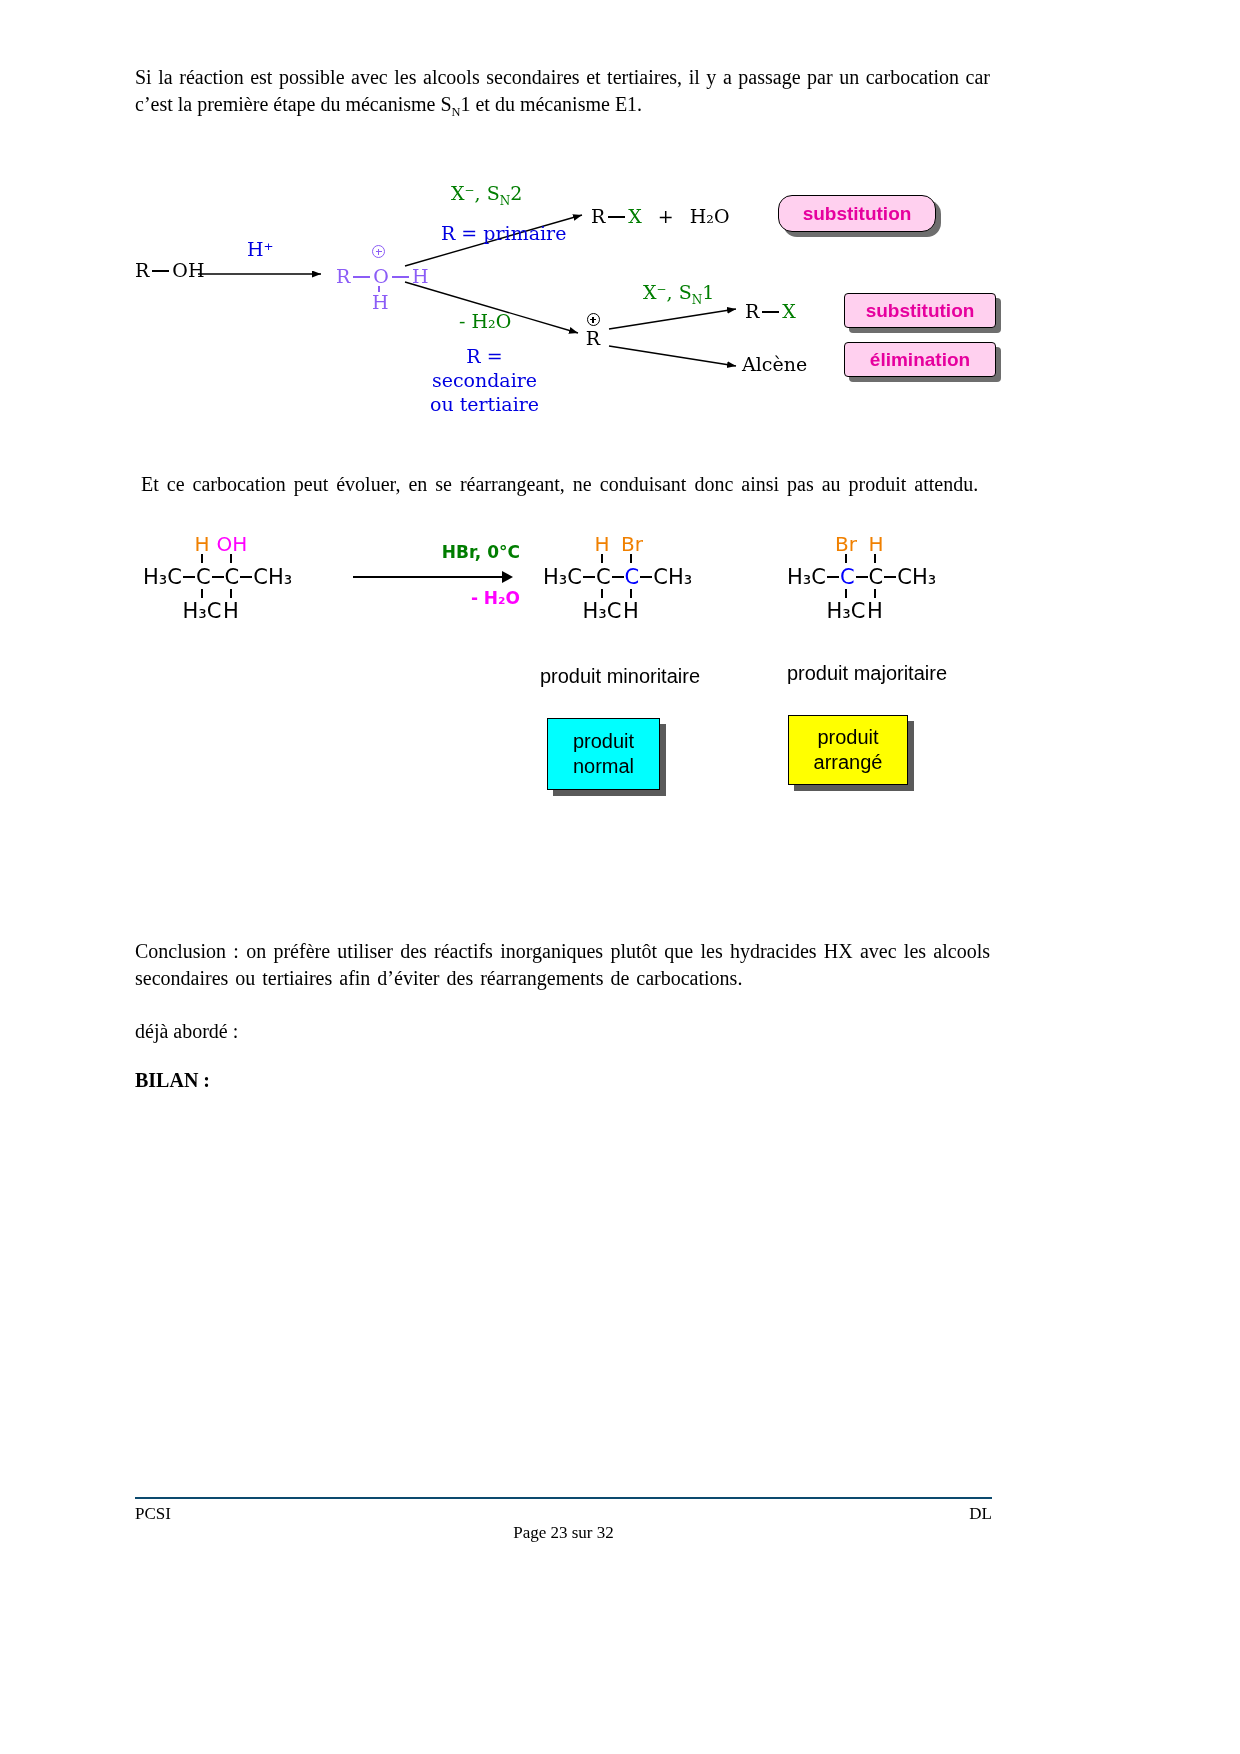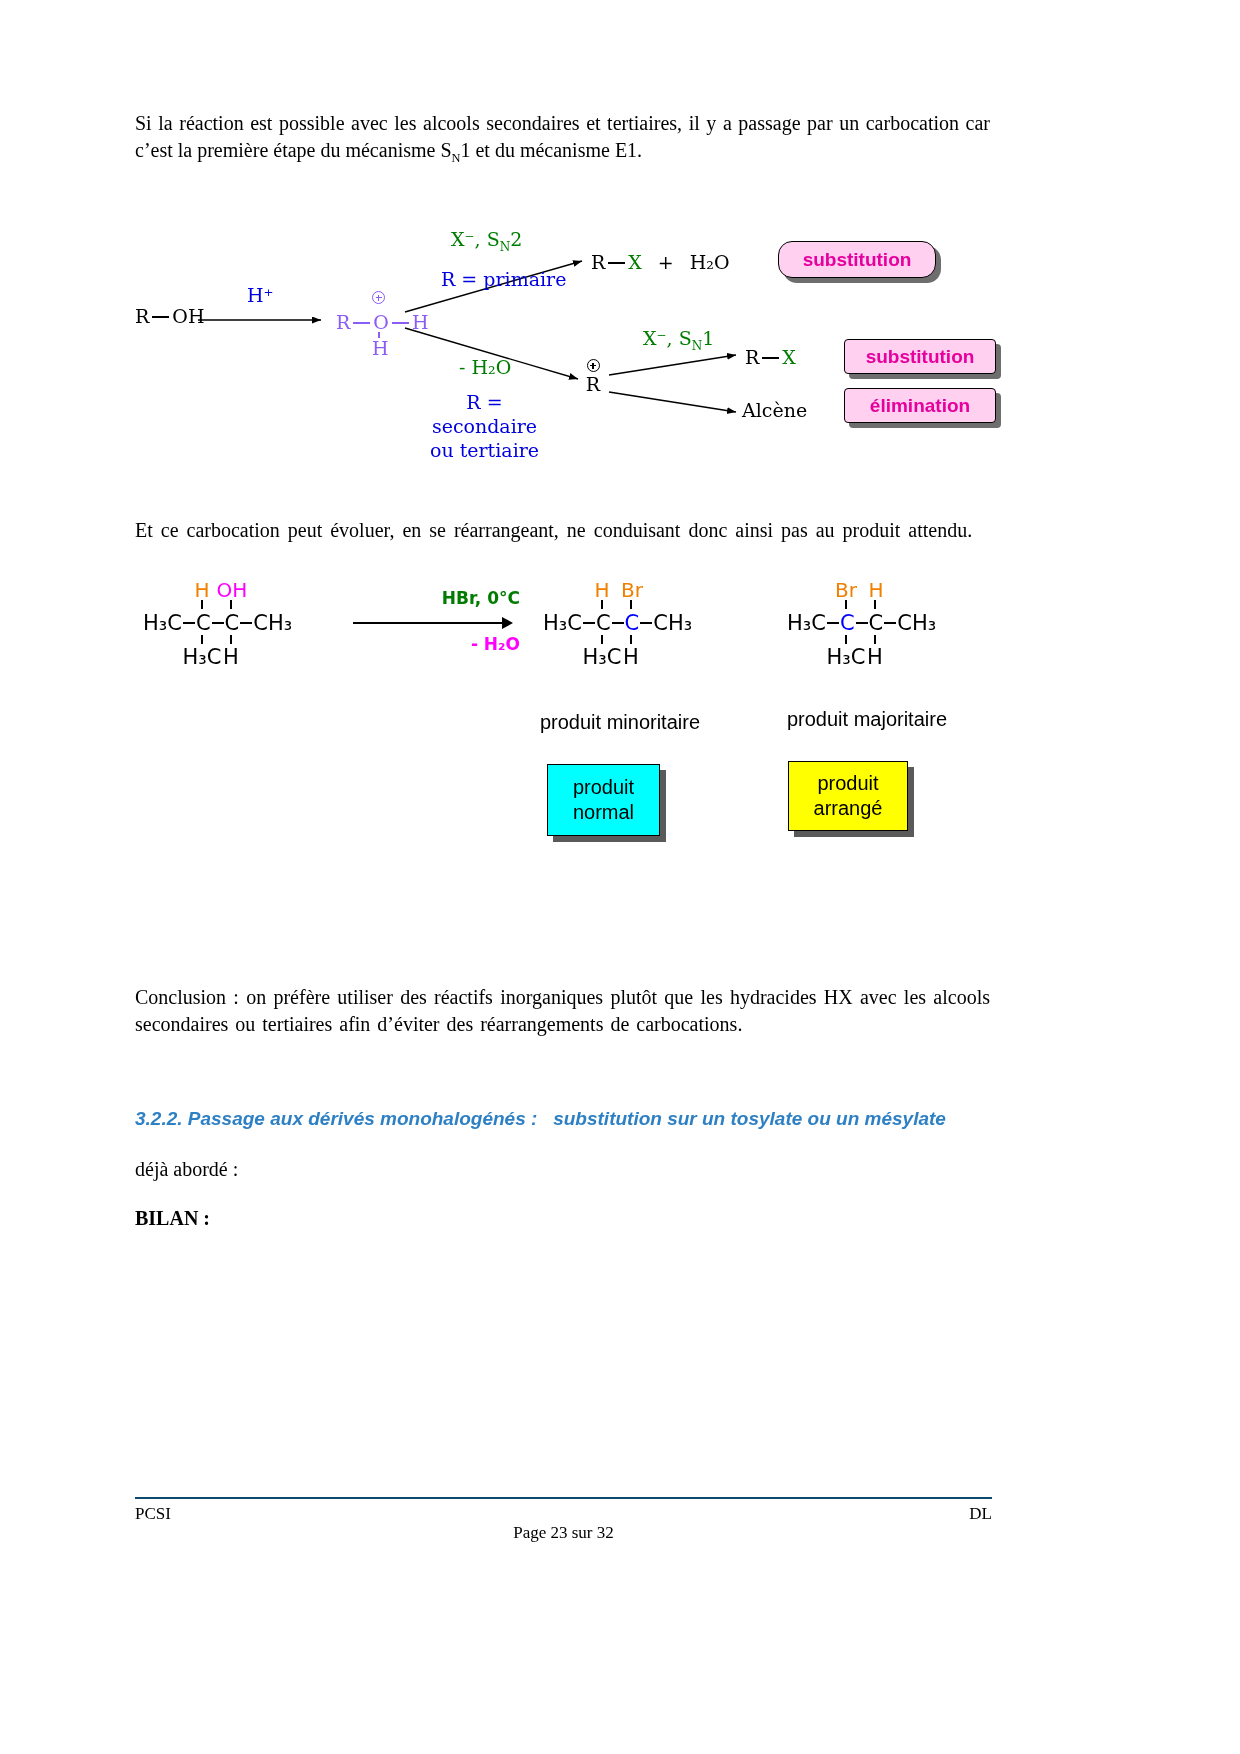"Si la réaction est possible" .page { padding: 110px 0 0 135px -> 64px 0 0 135px }
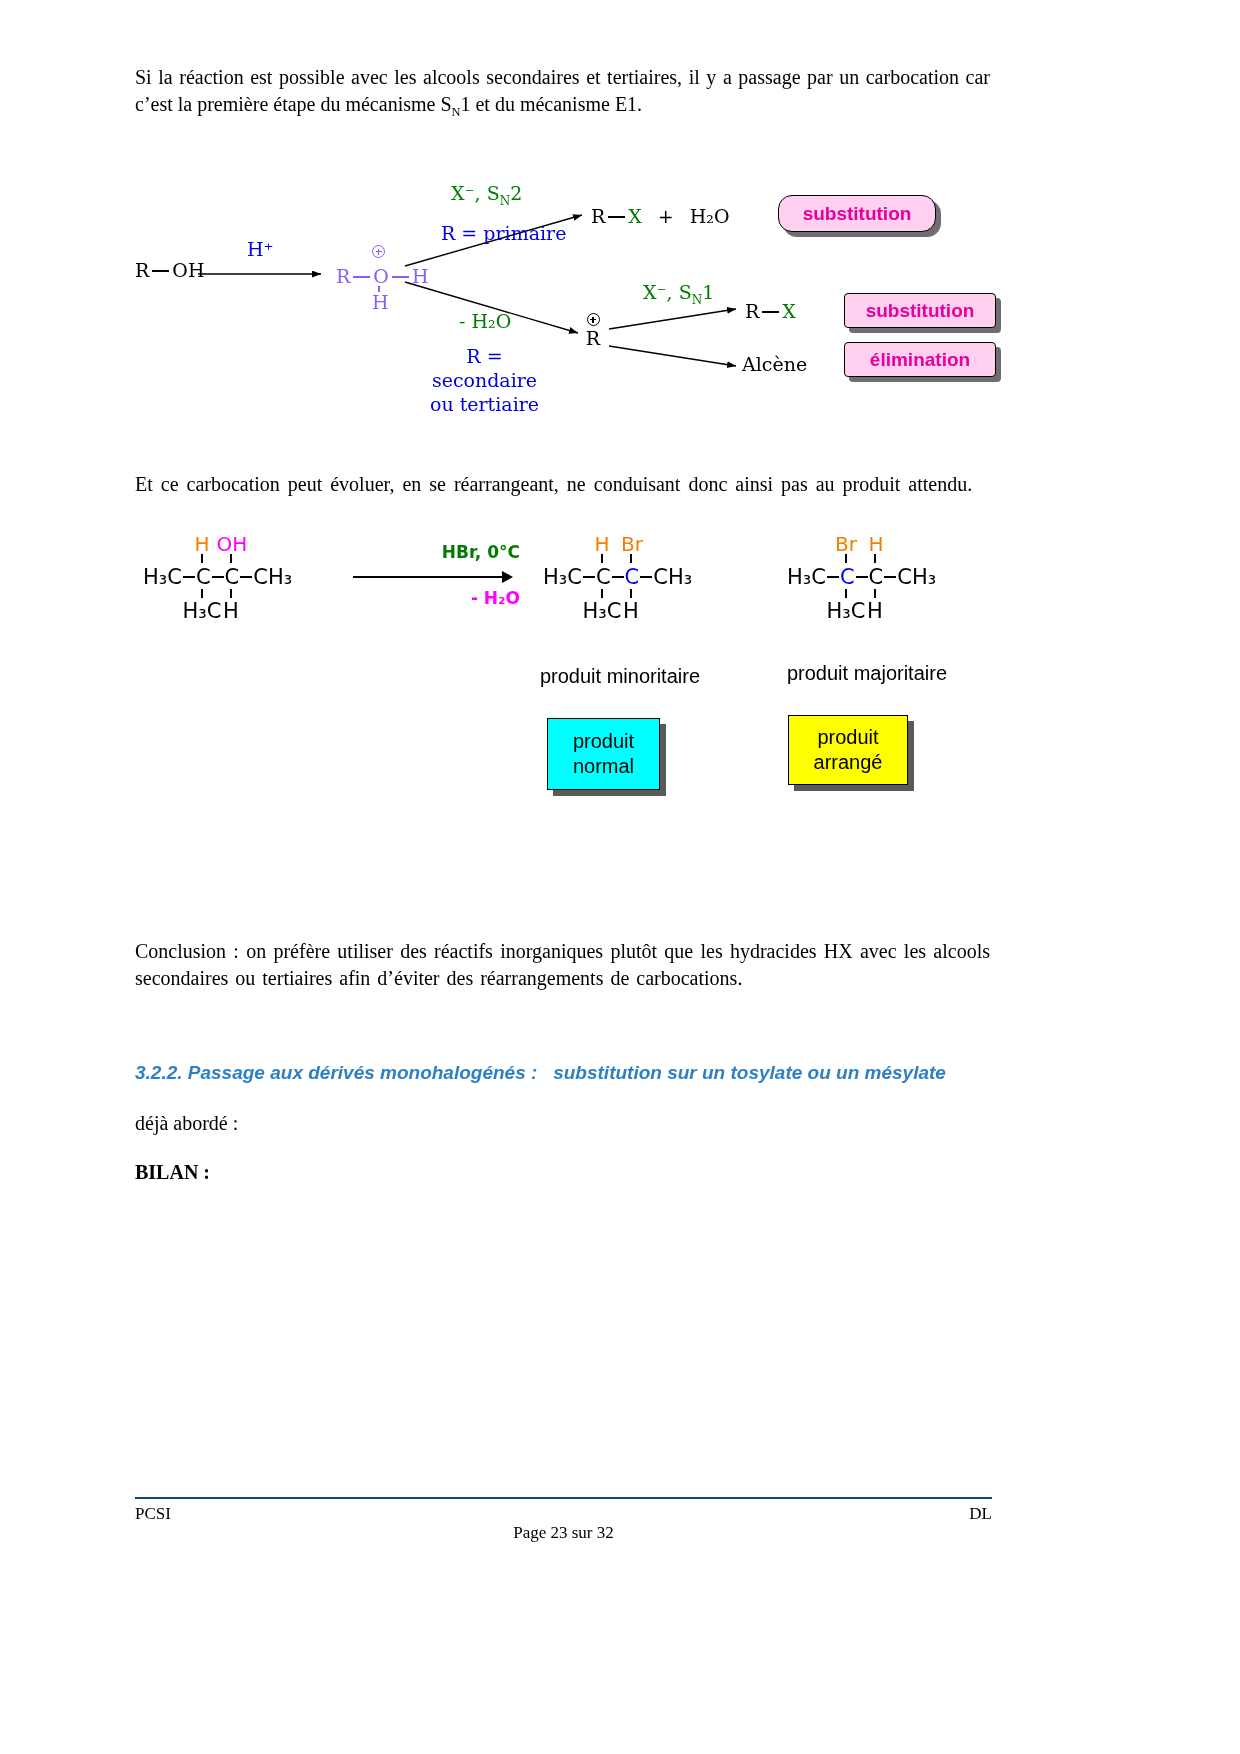"Et ce carbocation peut évoluer," .p2 { margin-left: none -> 6px }
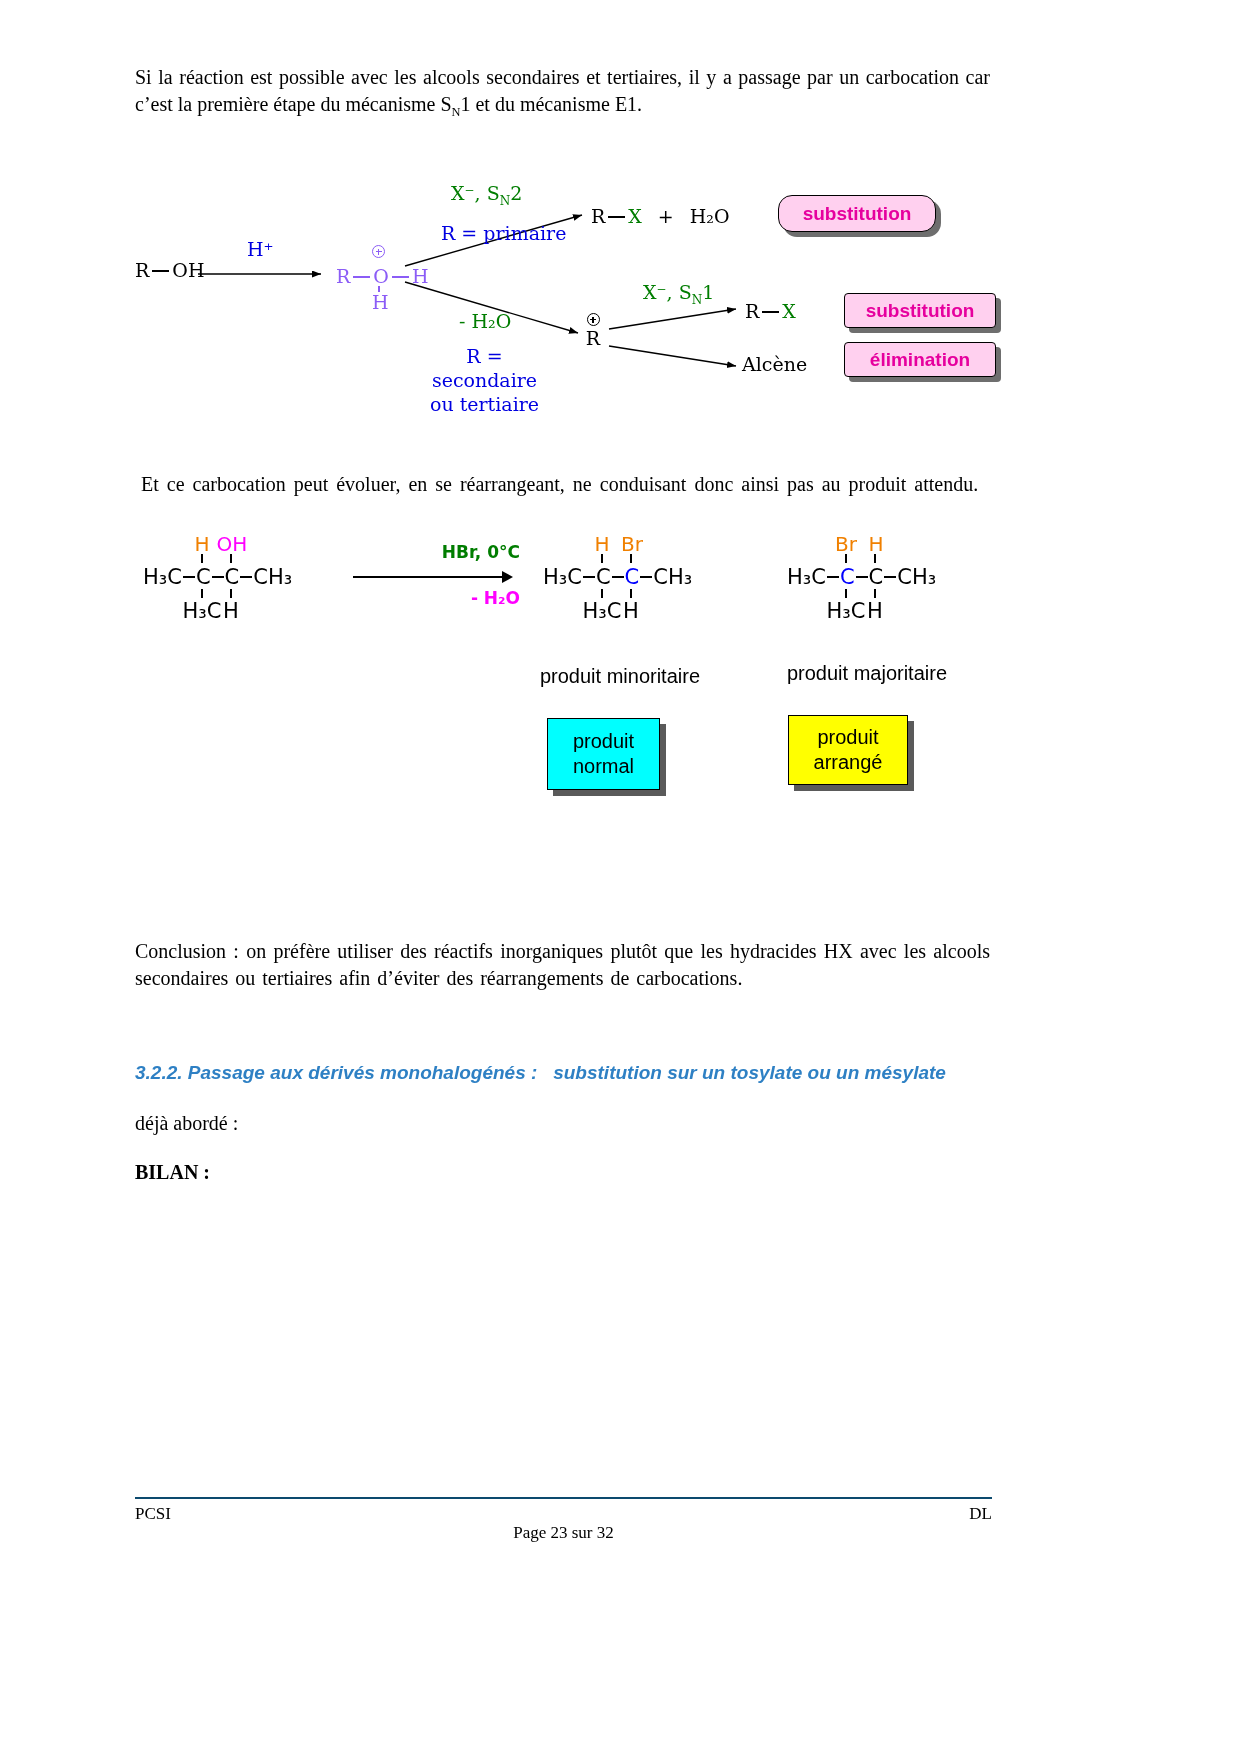"3.2.2. Passage aux dérivés monohalogénés" h3.h322 { html: <h3>3.2.2. Passage aux dérivés monohalogénés : substitution sur un tosylate ou un mésylate</h3> -> none }
